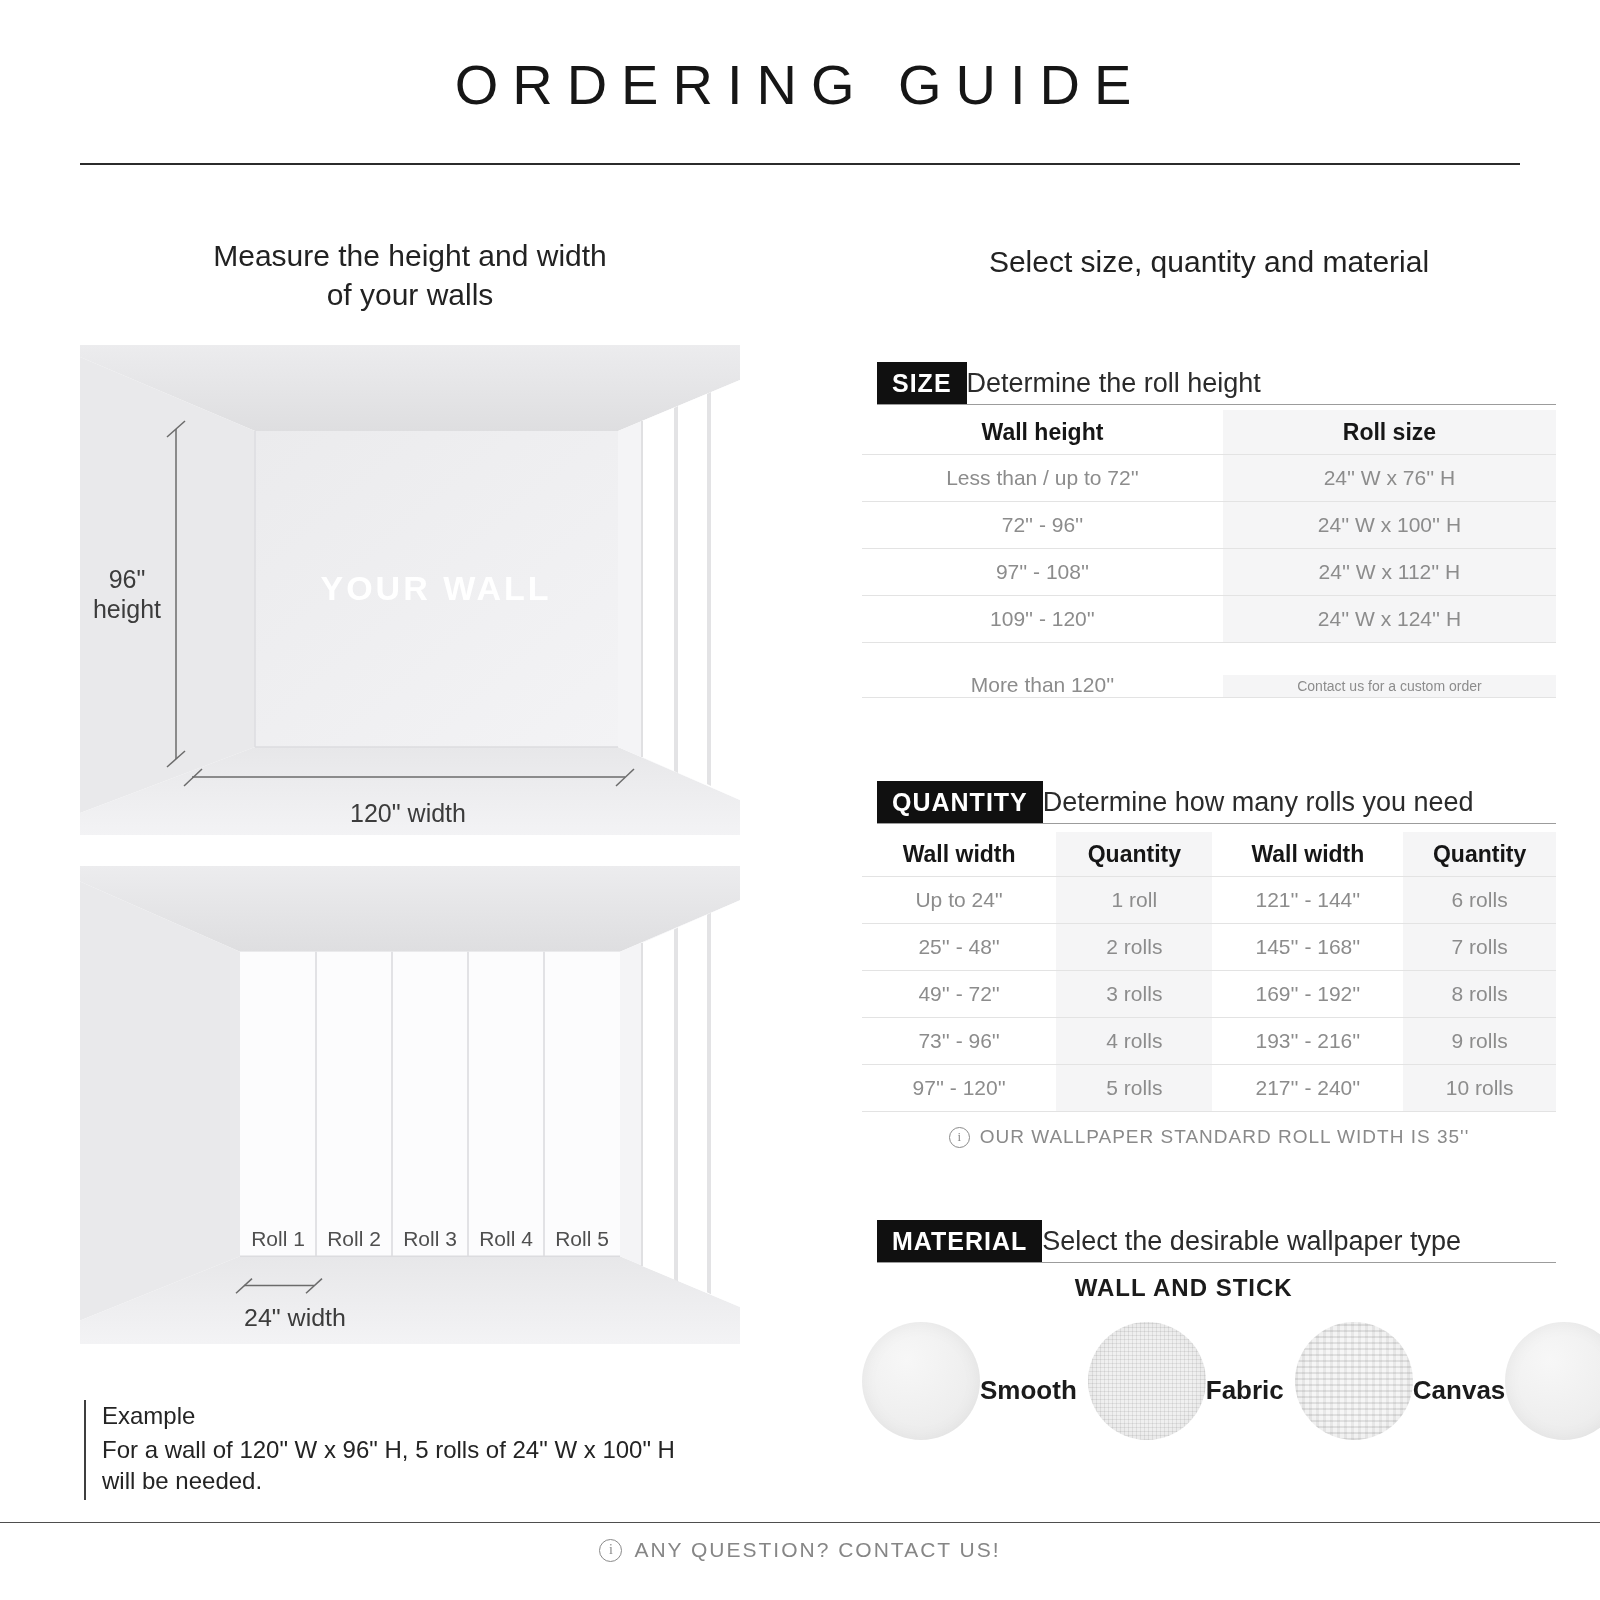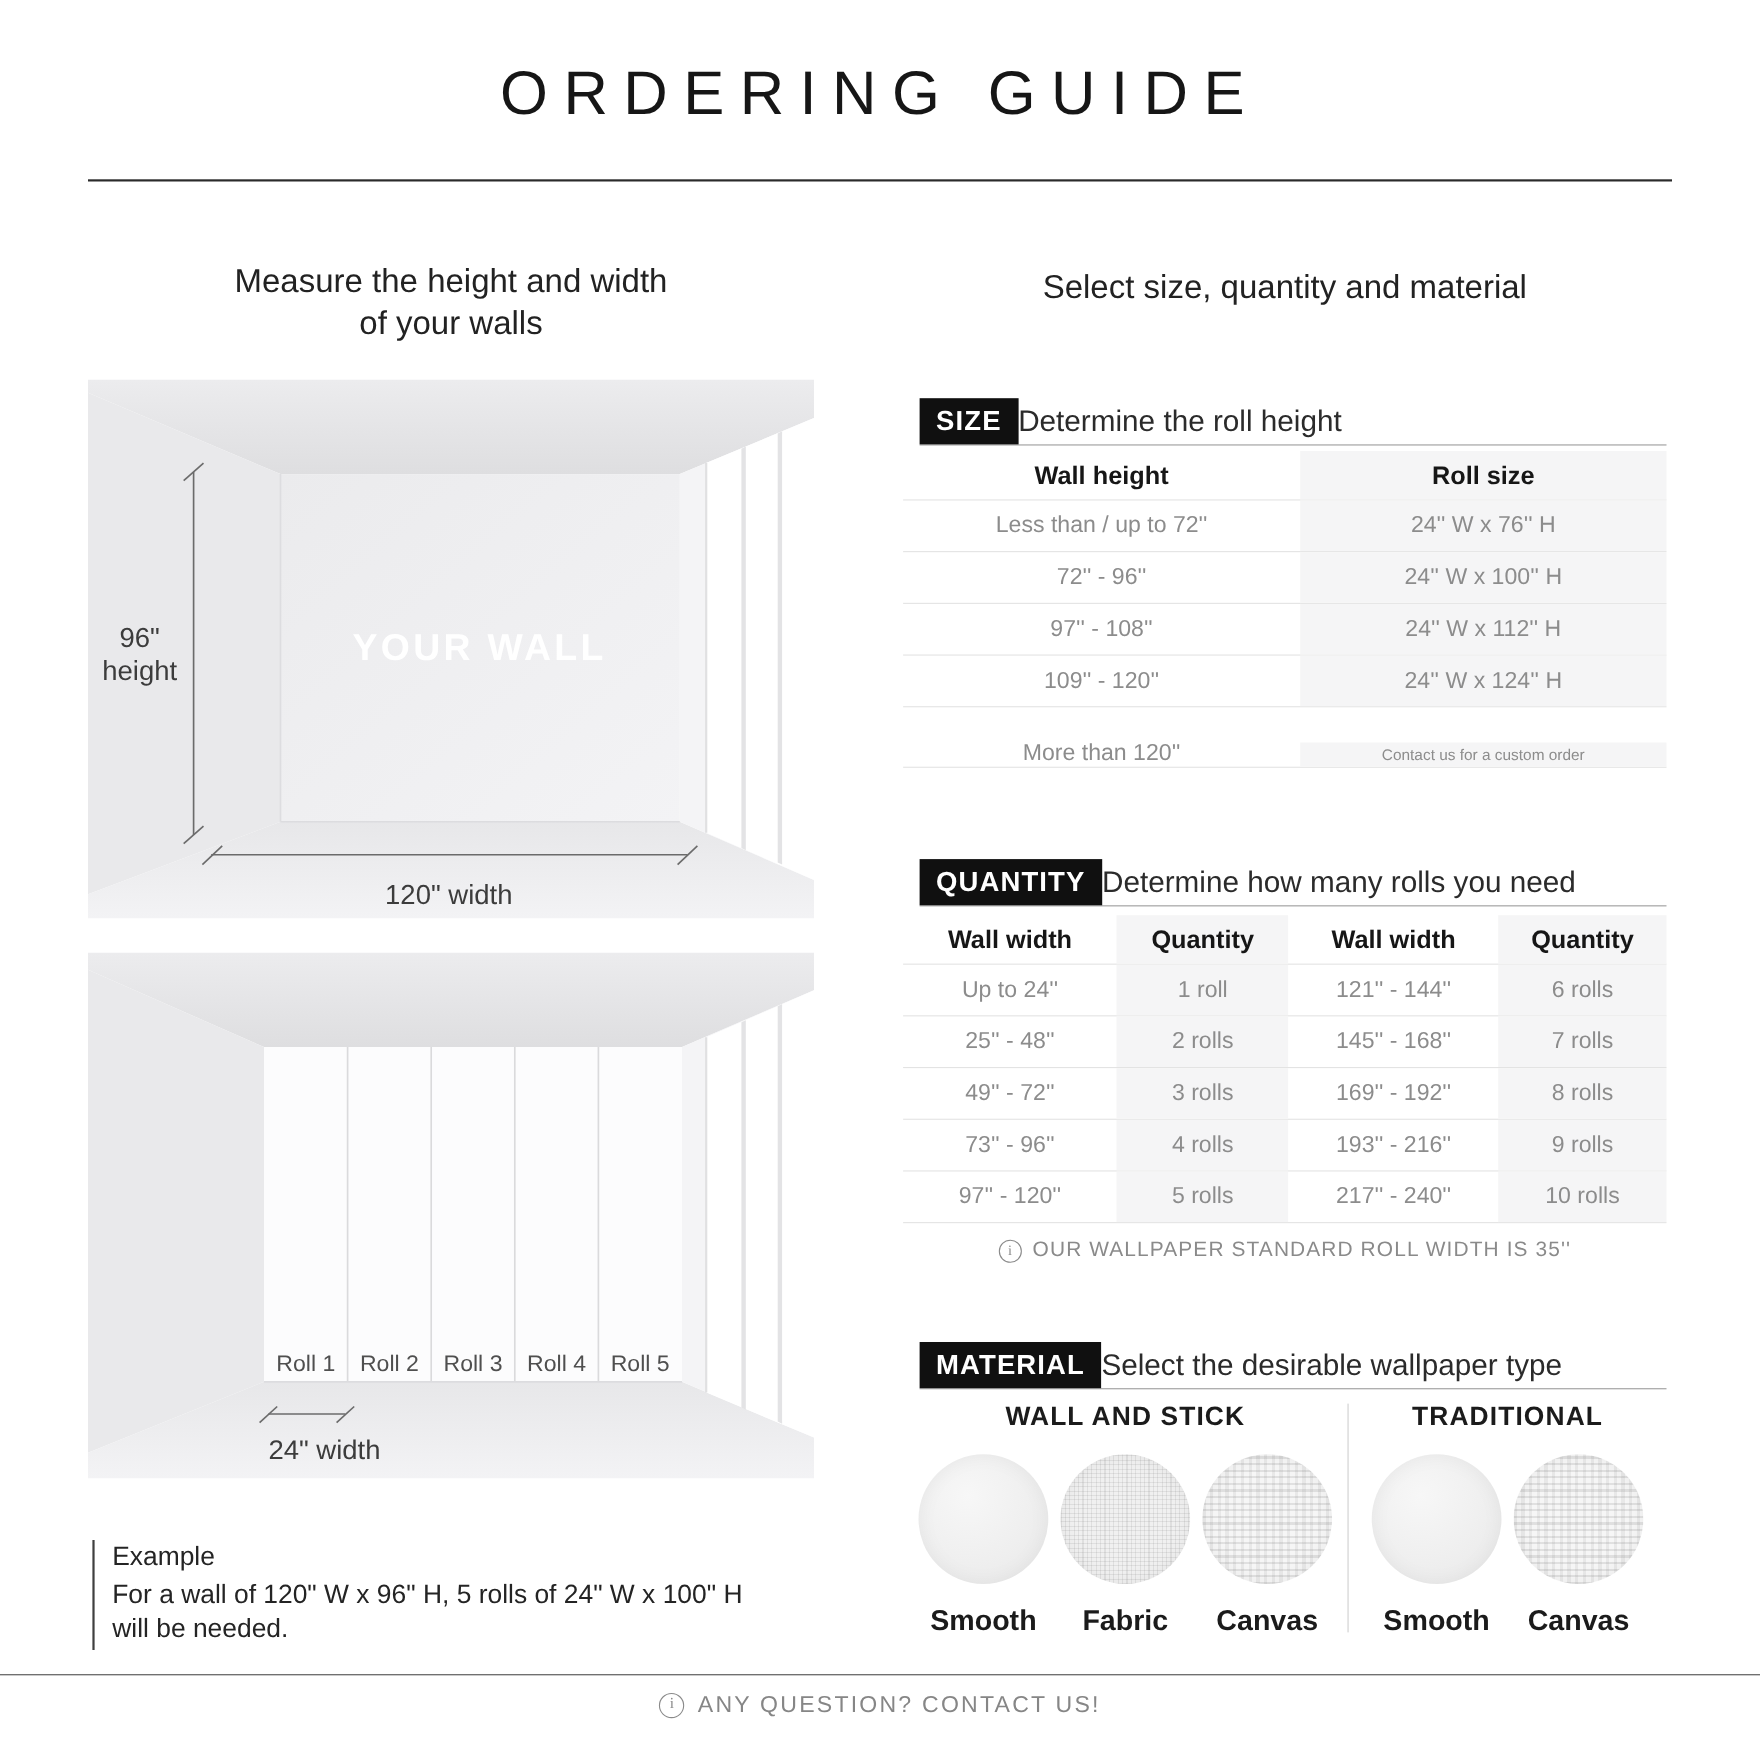"Select size, quantity and material" .right-col { left: 821px -> 862px }
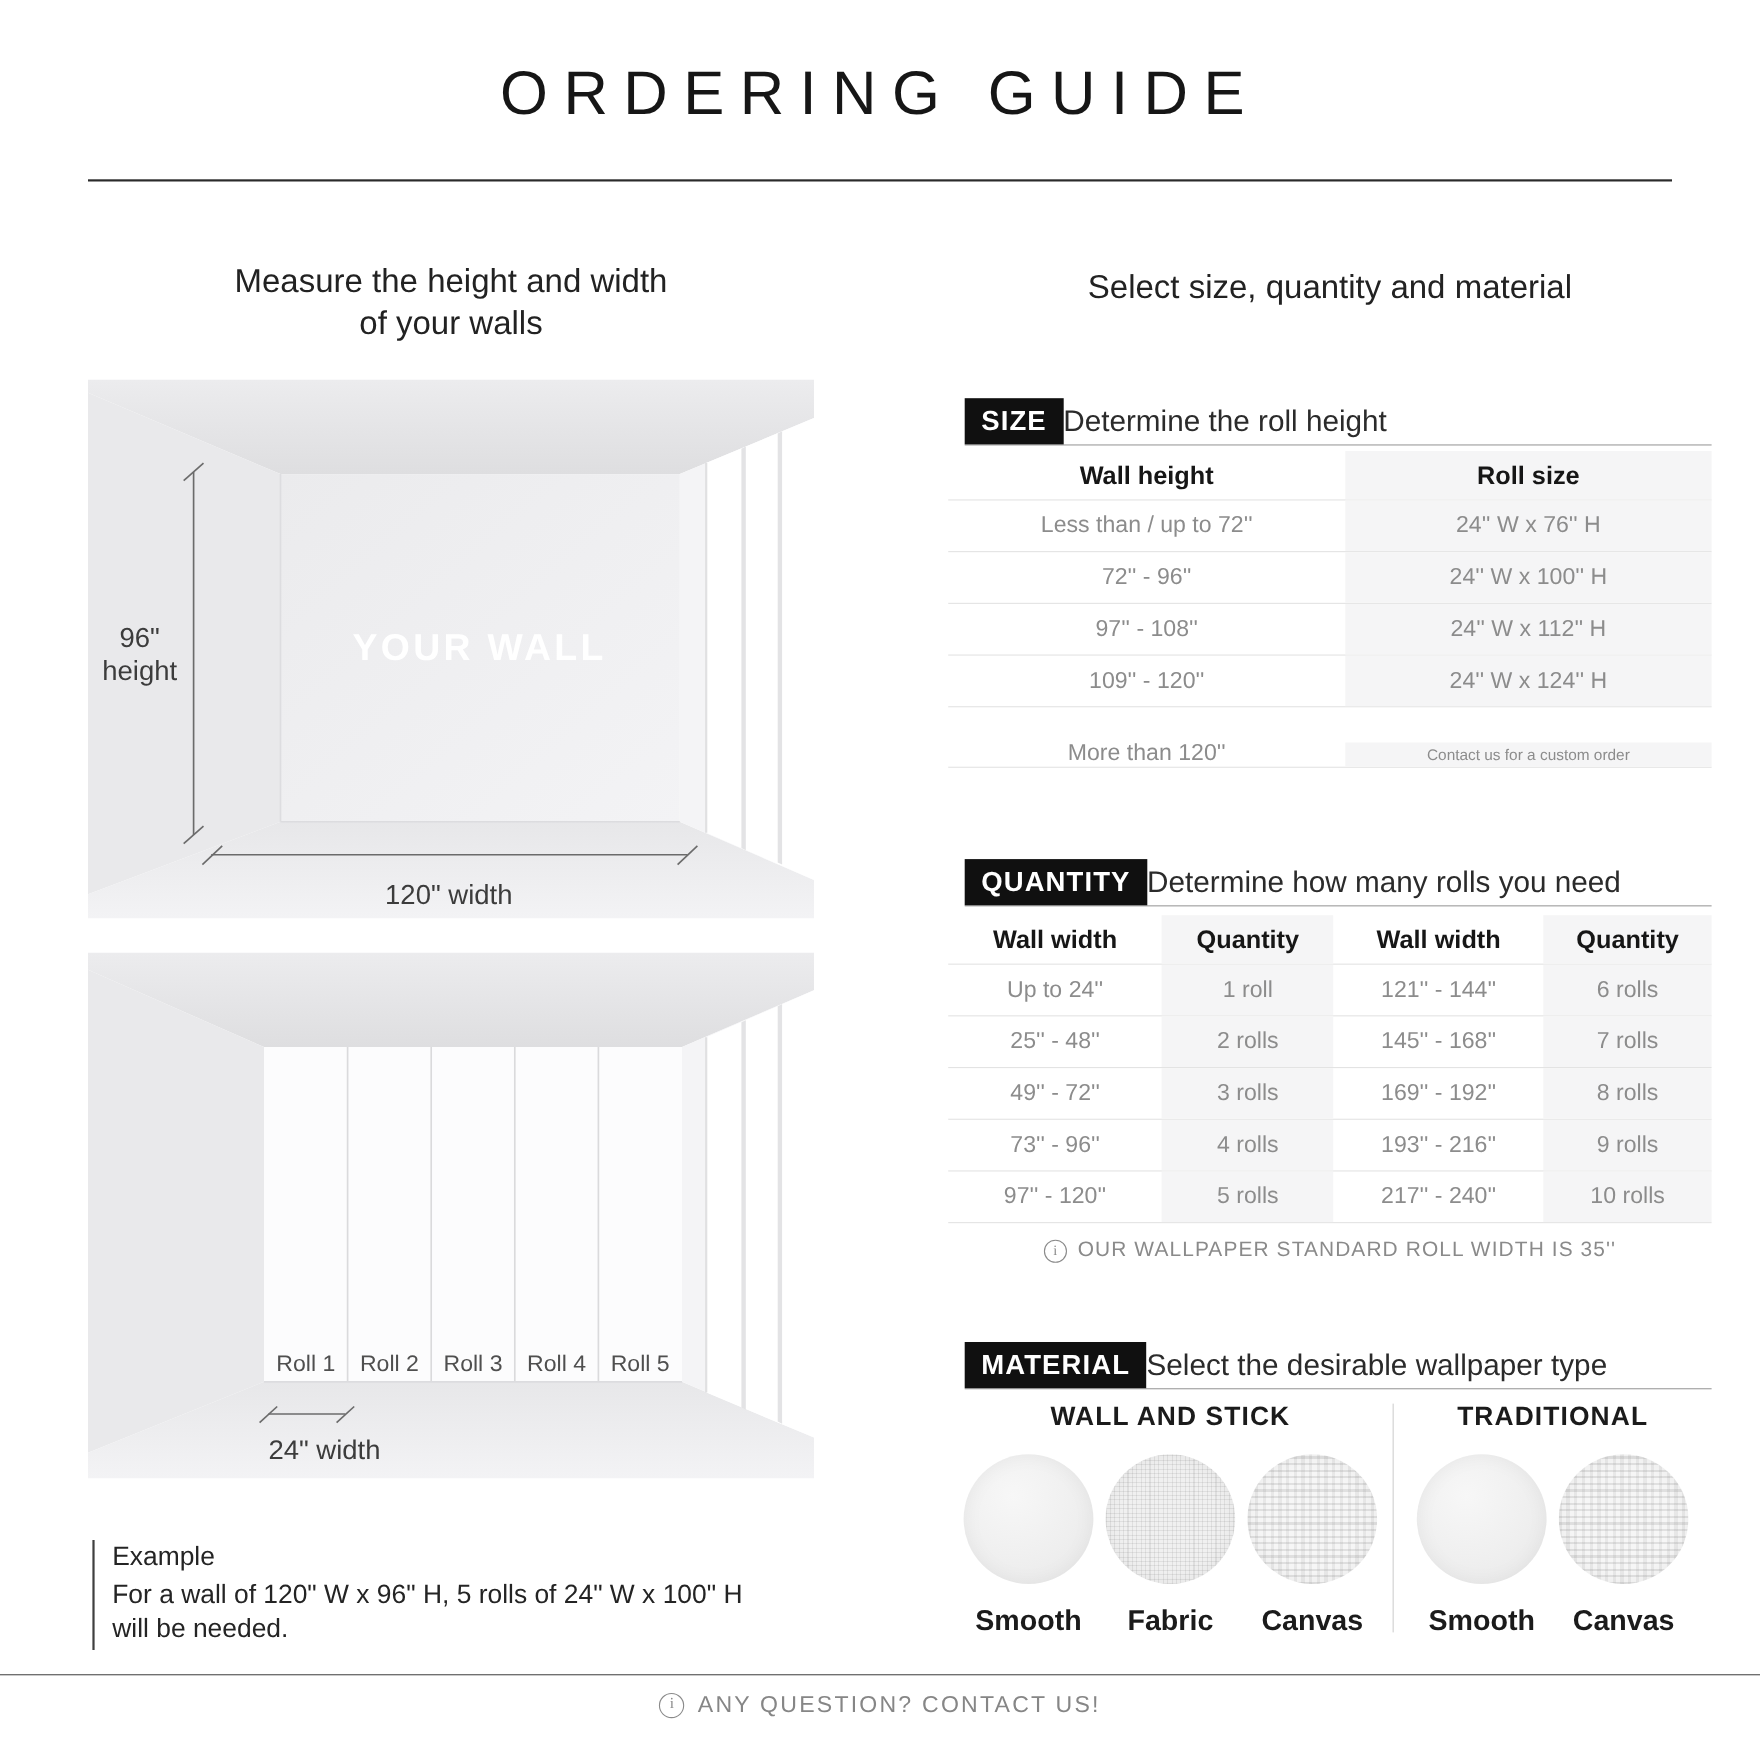"Smooth" .swatch-wrap { flex-direction: column -> row }
